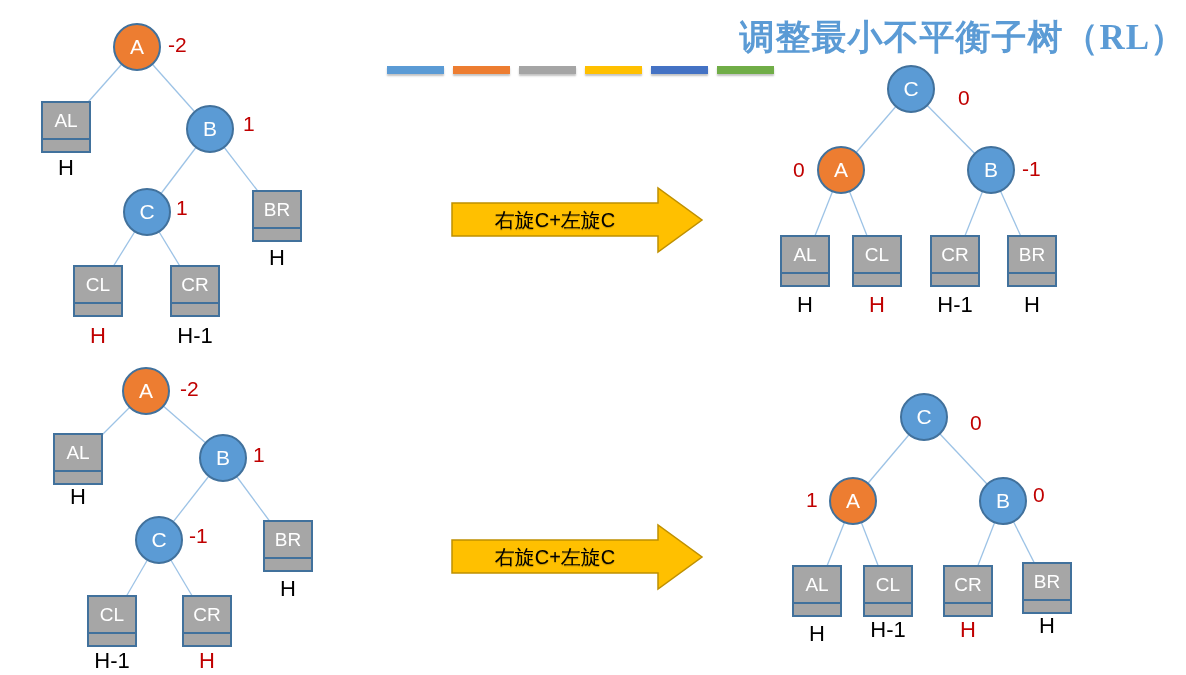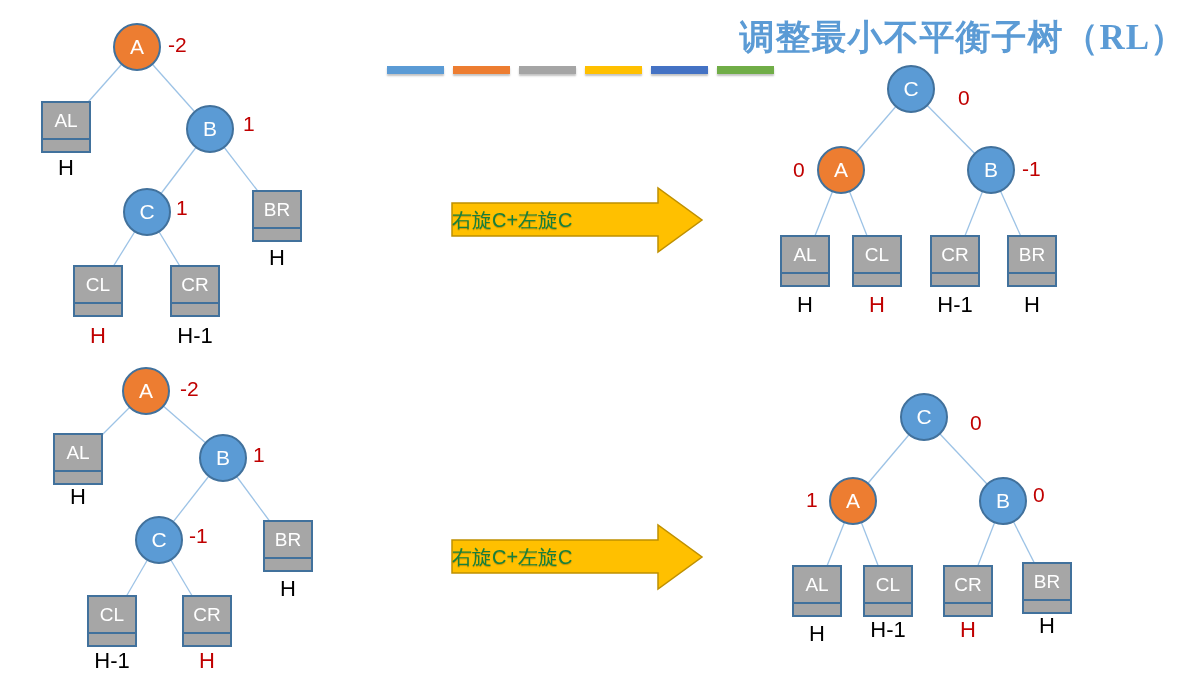"右旋C+左旋C" .arrow-label { color: #15803d -> #000000; text-align: none -> center }
